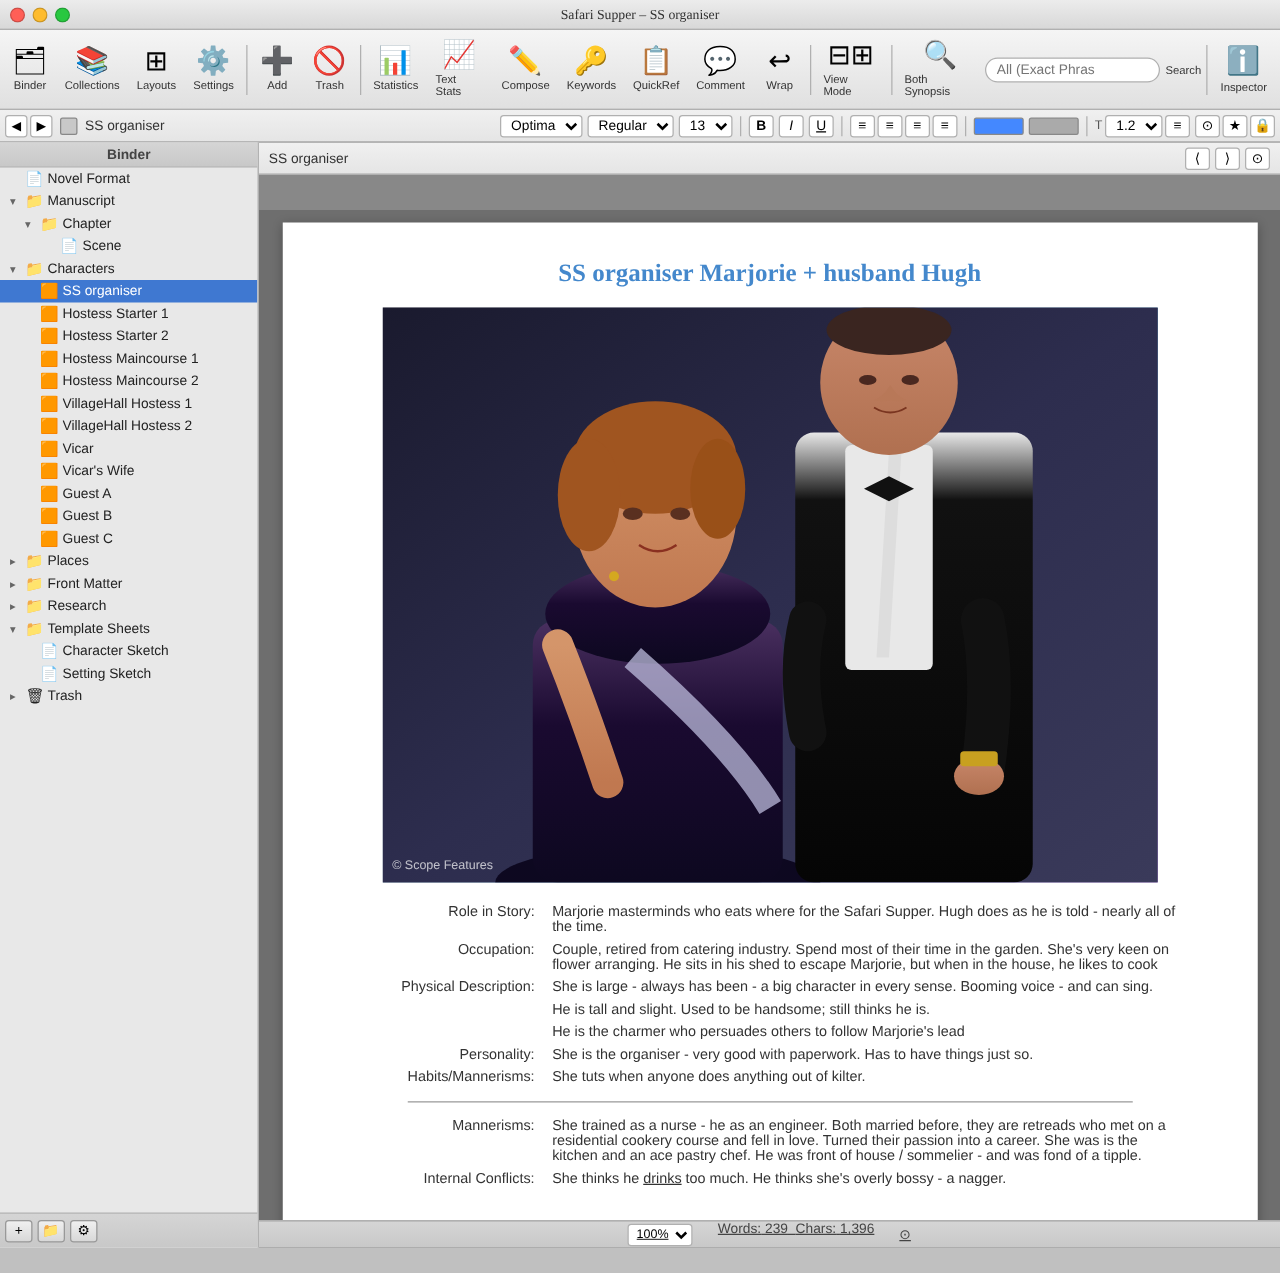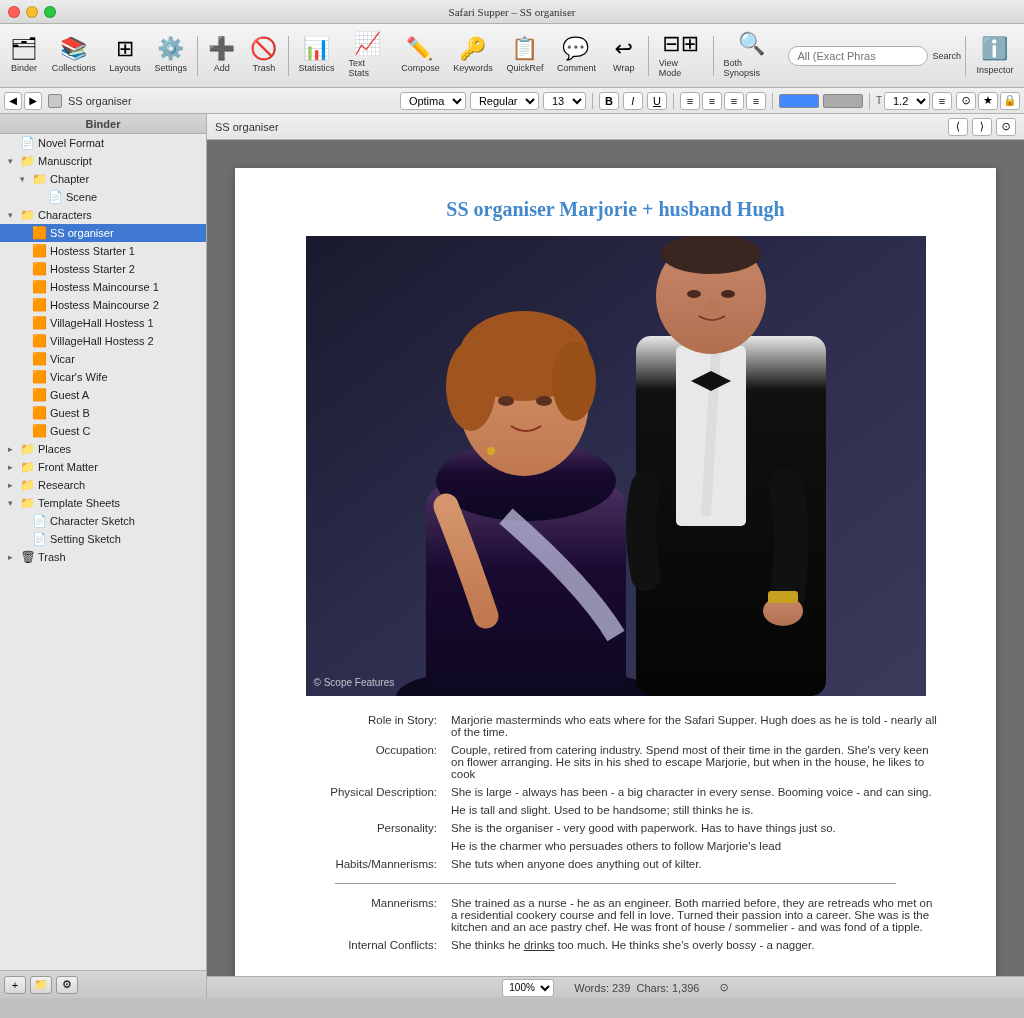"SS organiser Marjorie + husband" .doc-content { margin-top: none -> 28px; padding: 28px -> 10px }
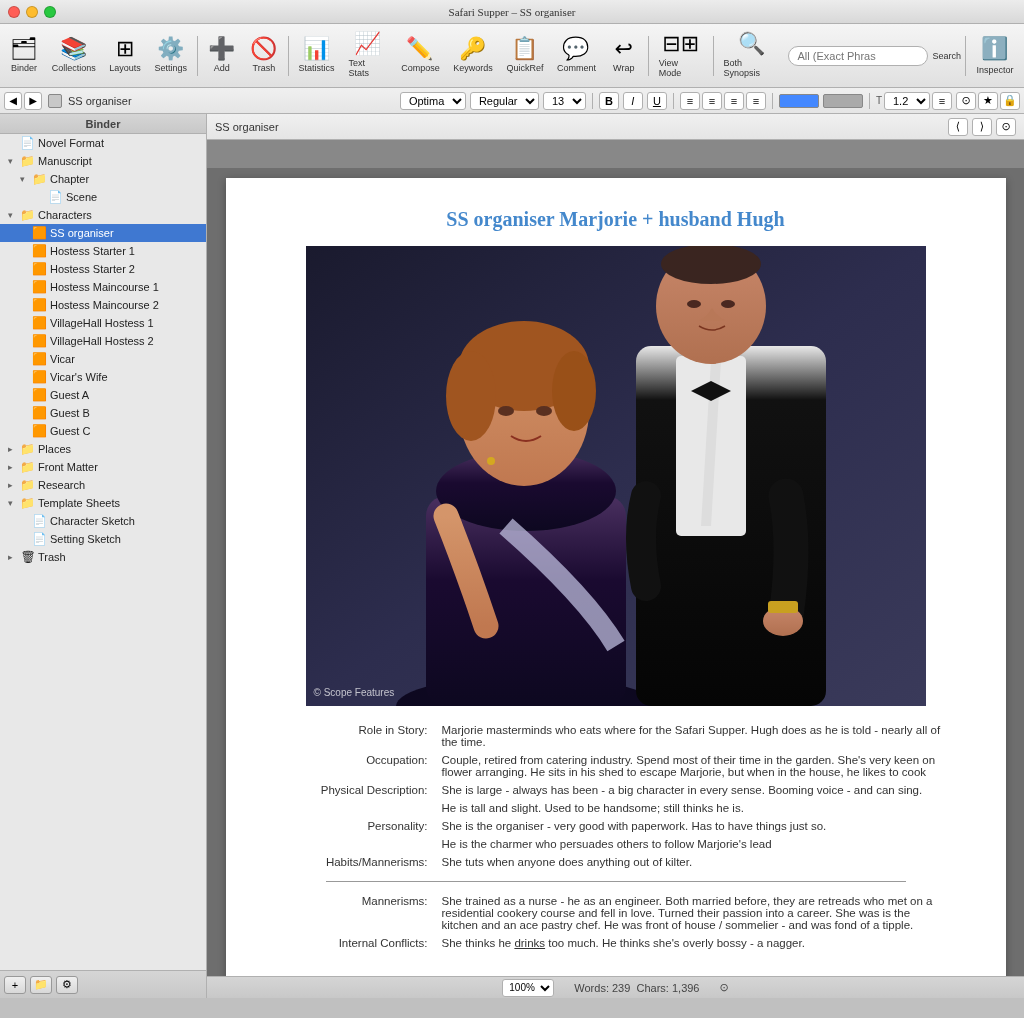"Personality:" tr { order: before "He is the charmer who" -> after "He is the charmer who" }
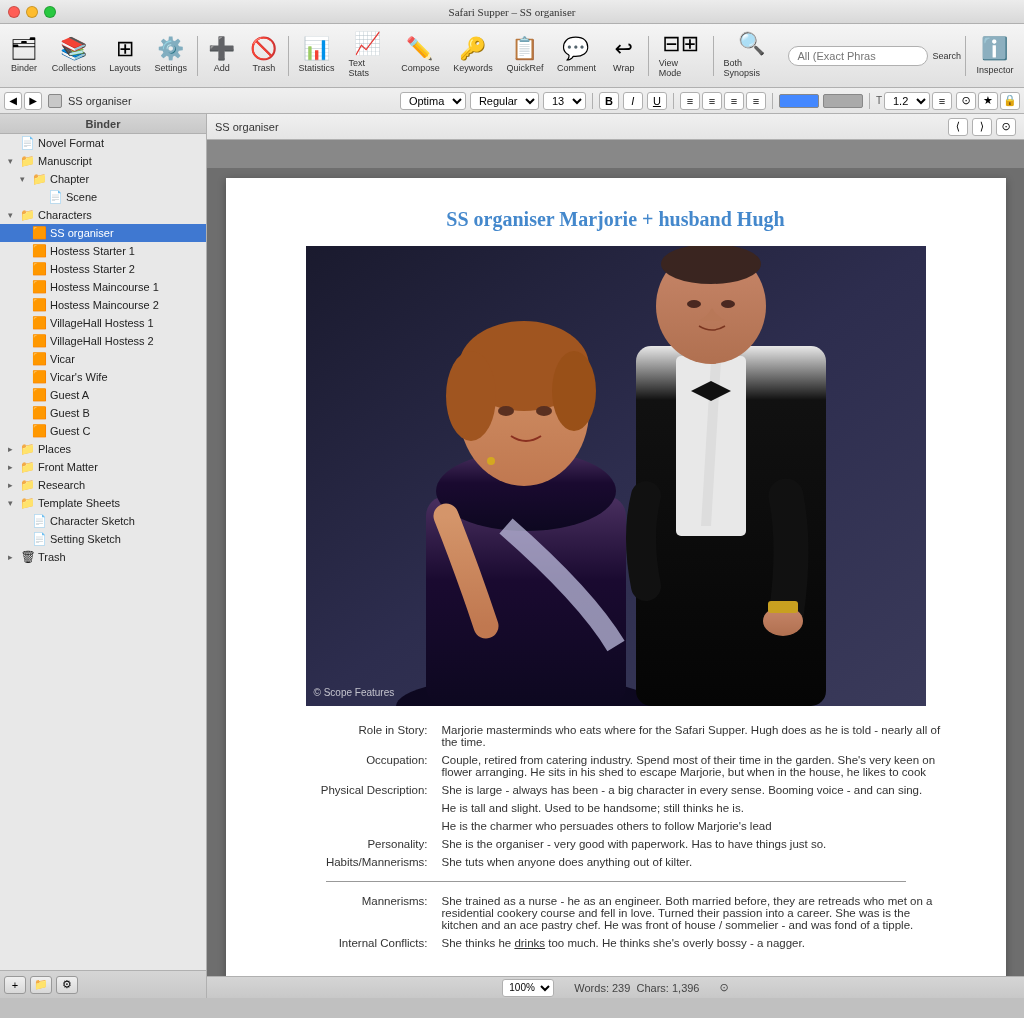"100%" .doc-footer { align-items: center -> none; text-decoration: none -> underline }
